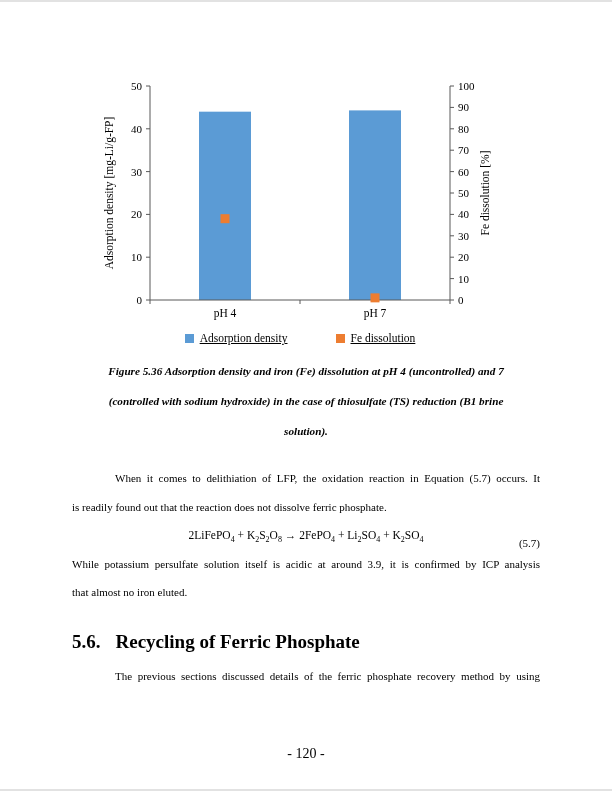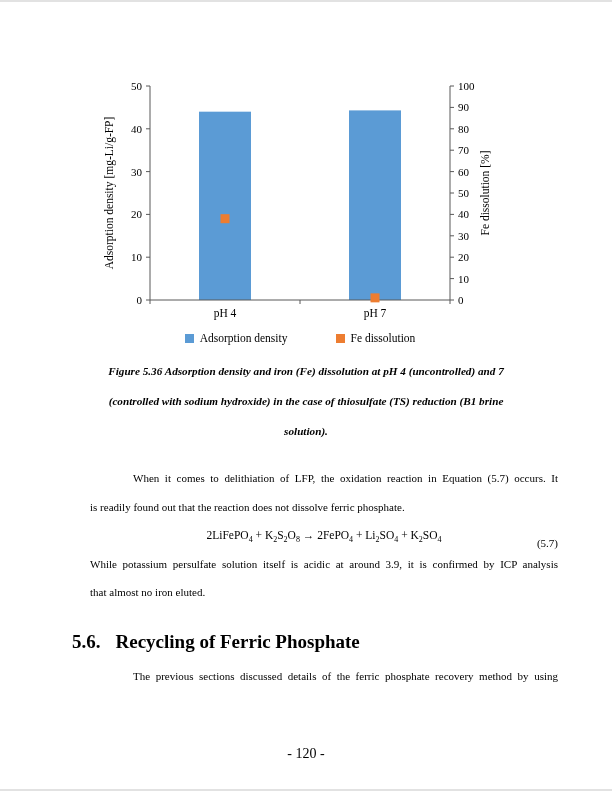"Adsorption density" .legend { text-decoration: none -> underline }
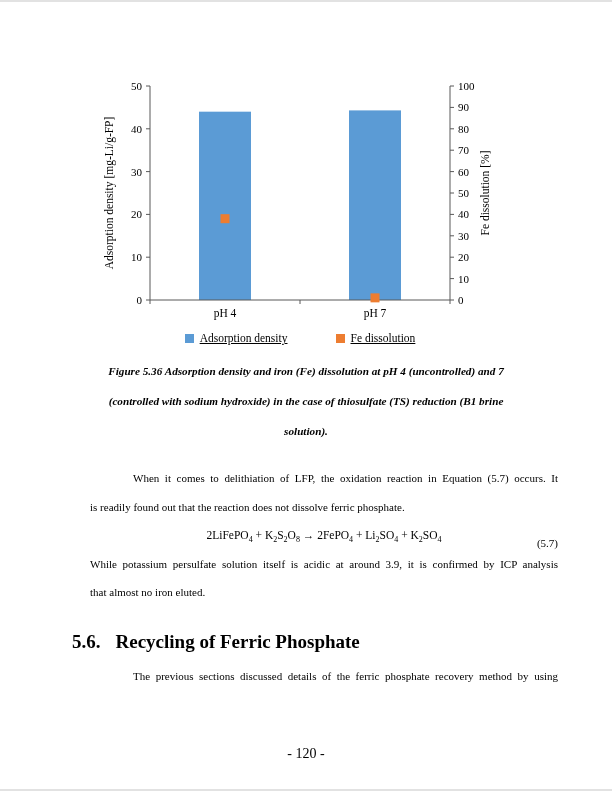"When it comes to delithiation" .bodyblock { margin-left: 18px -> none }
